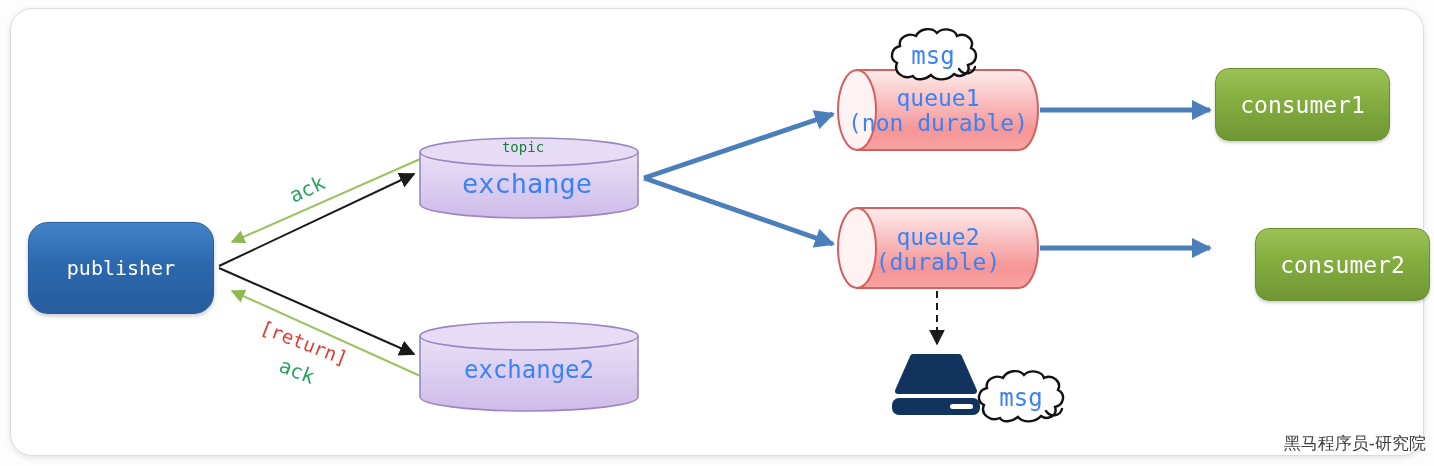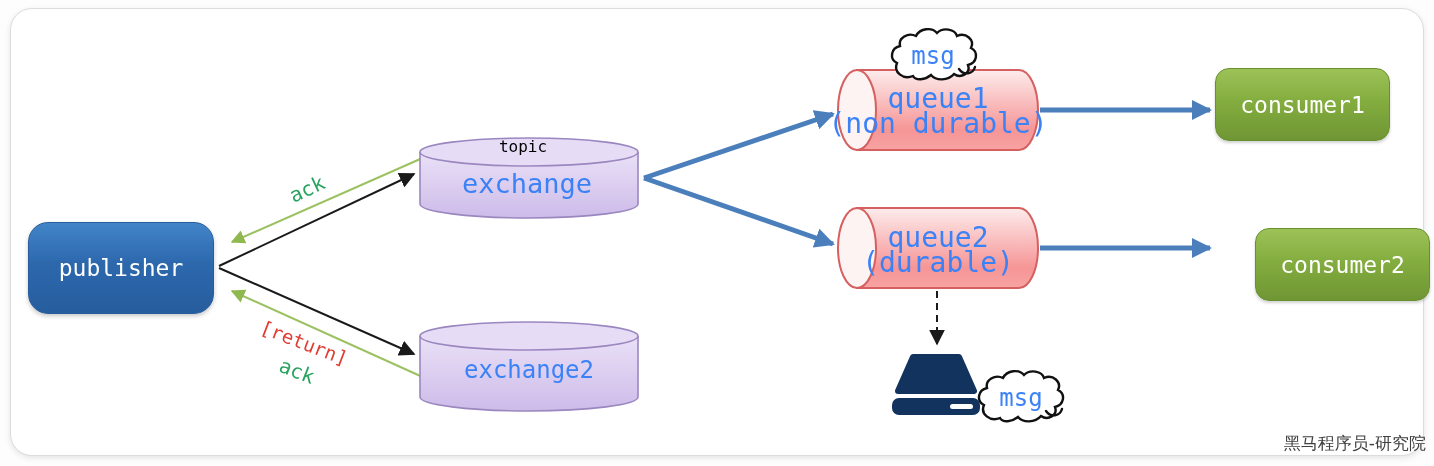"queue1" .queue-lbl { font-size: 28px -> 23px }
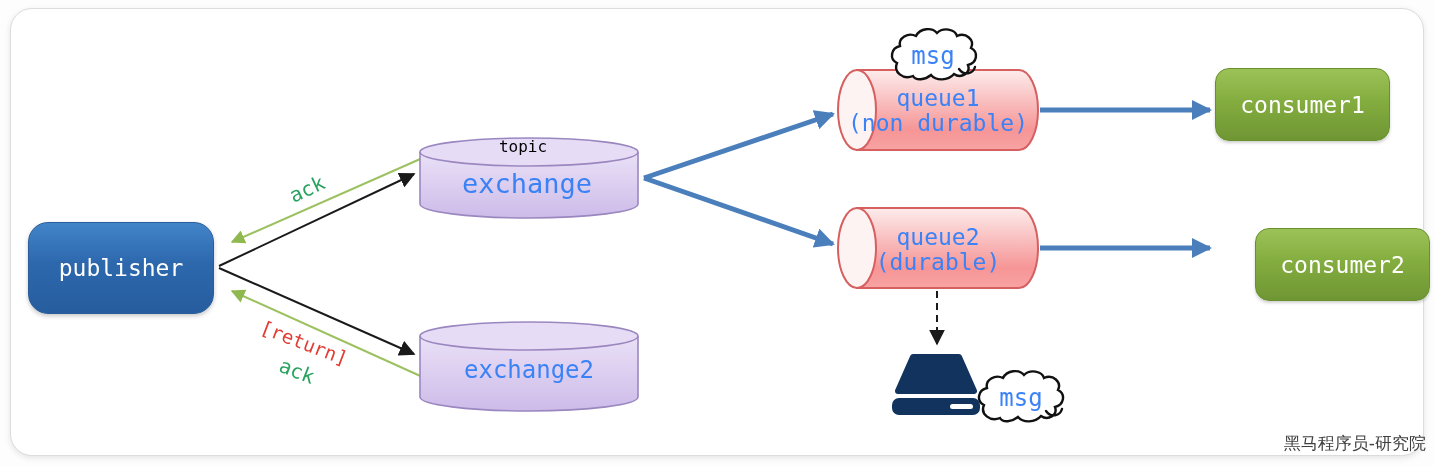"topic" .topic-lbl { color: #000000 -> #15803d; font-size: 16px -> 14px }
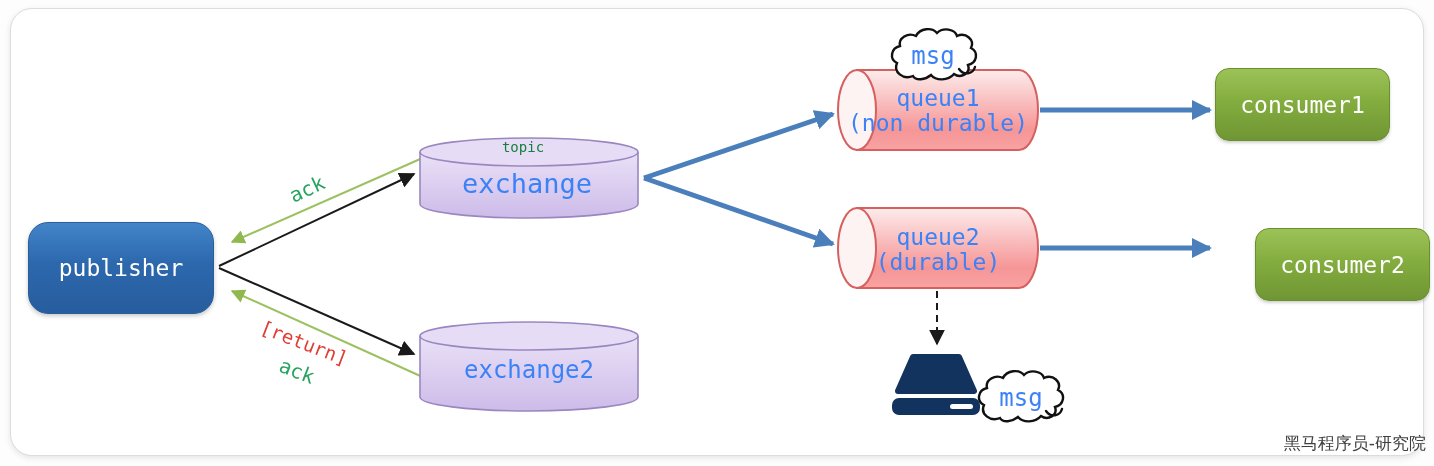"publisher" .publisher { font-size: 23px -> 20px }
